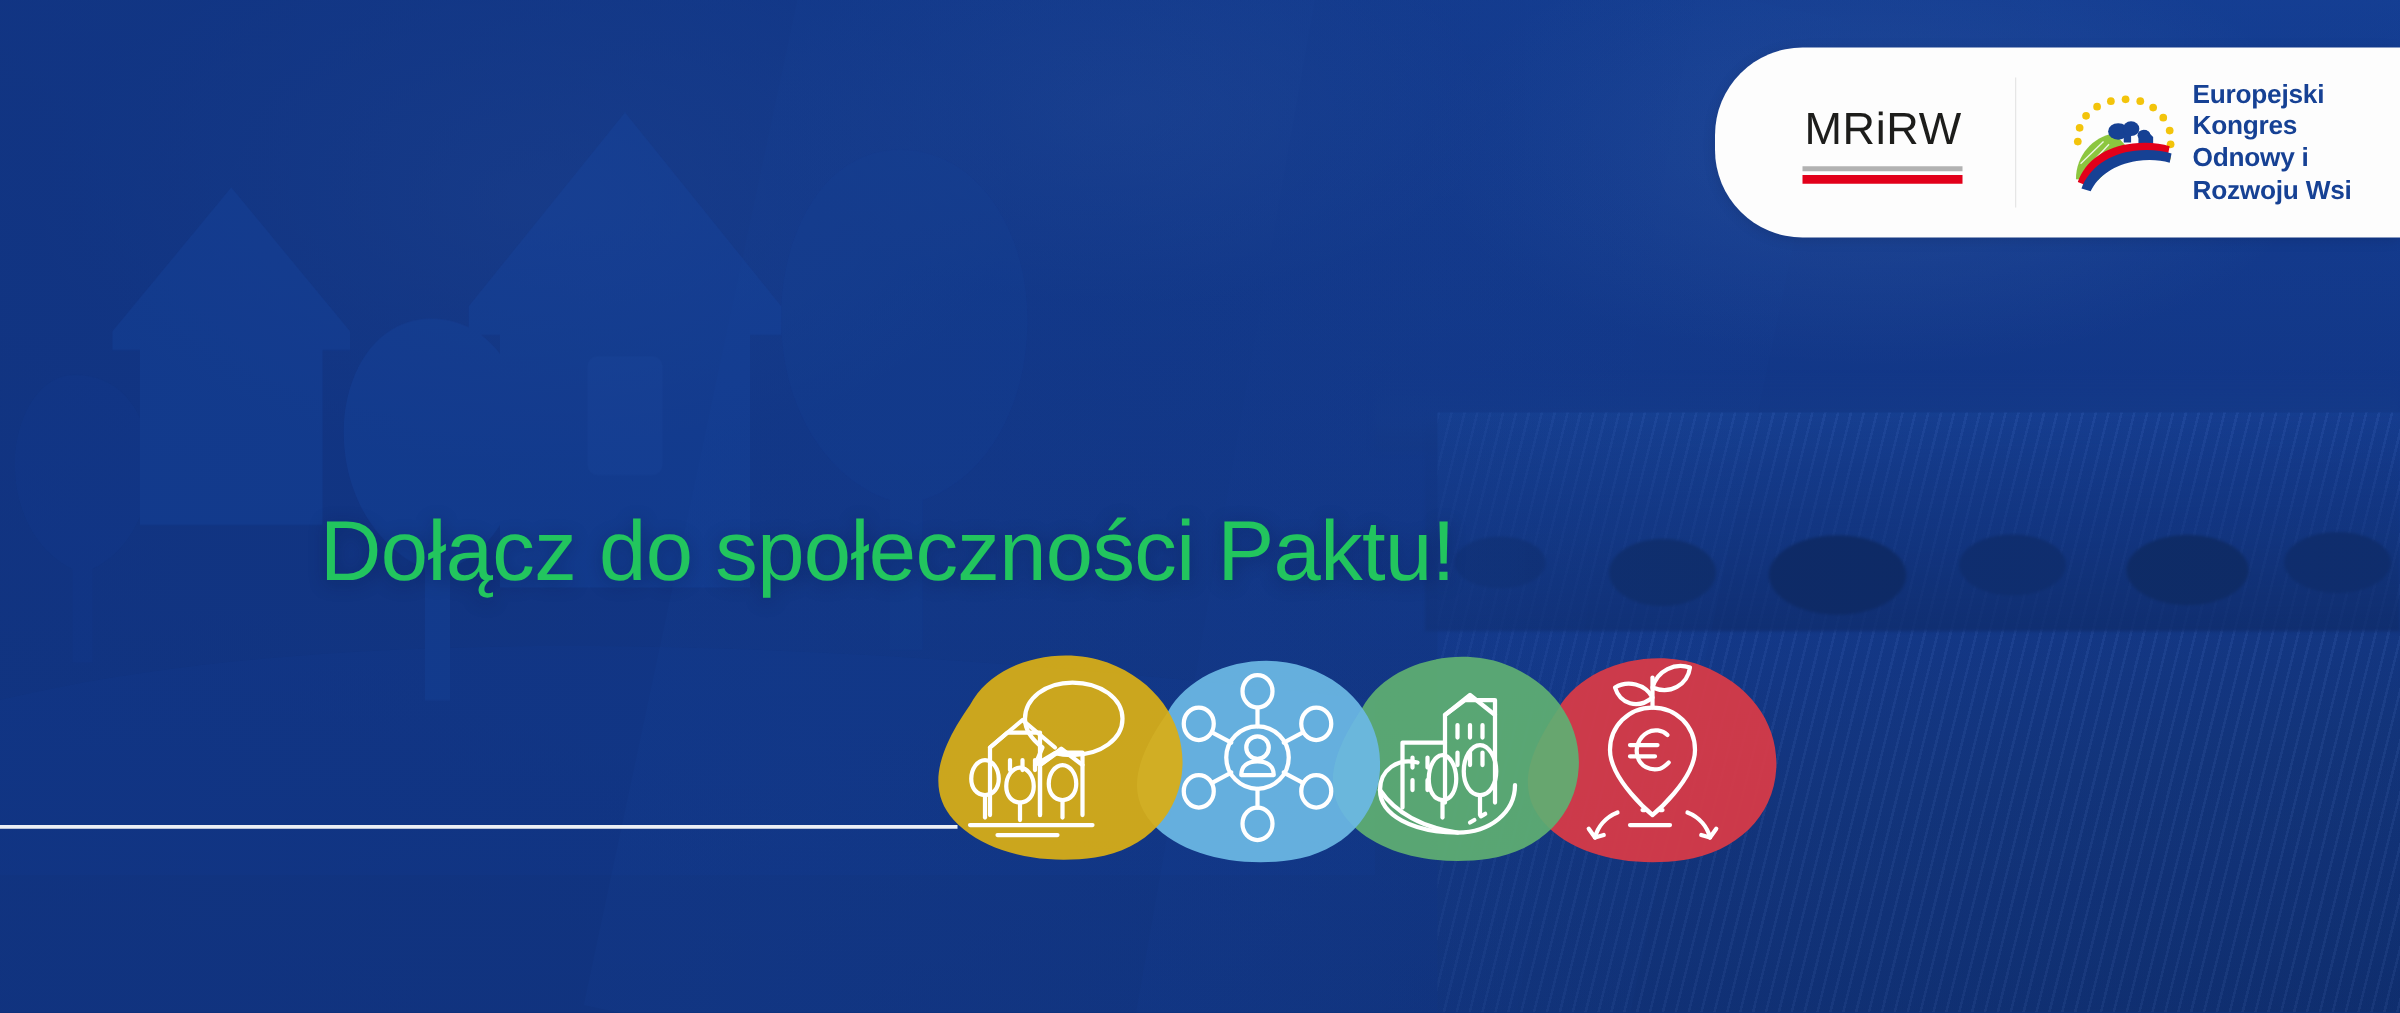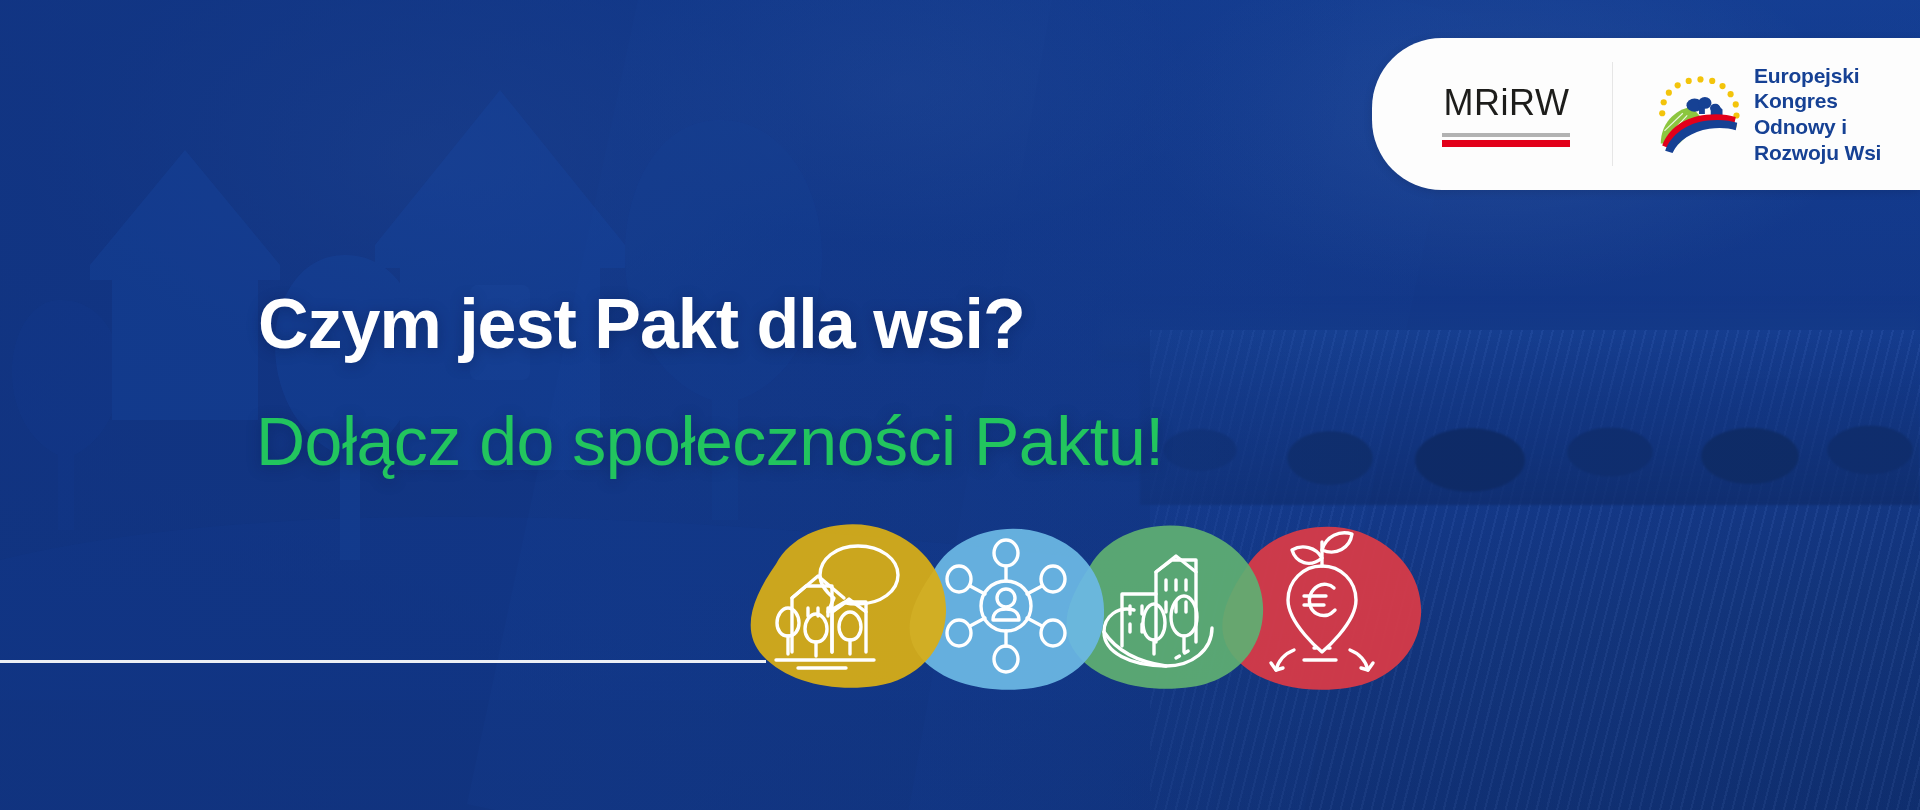"Czym jest Pakt dla wsi?" div.headline { html: <div>Czym jest Pakt dla wsi?</div> -> none }
